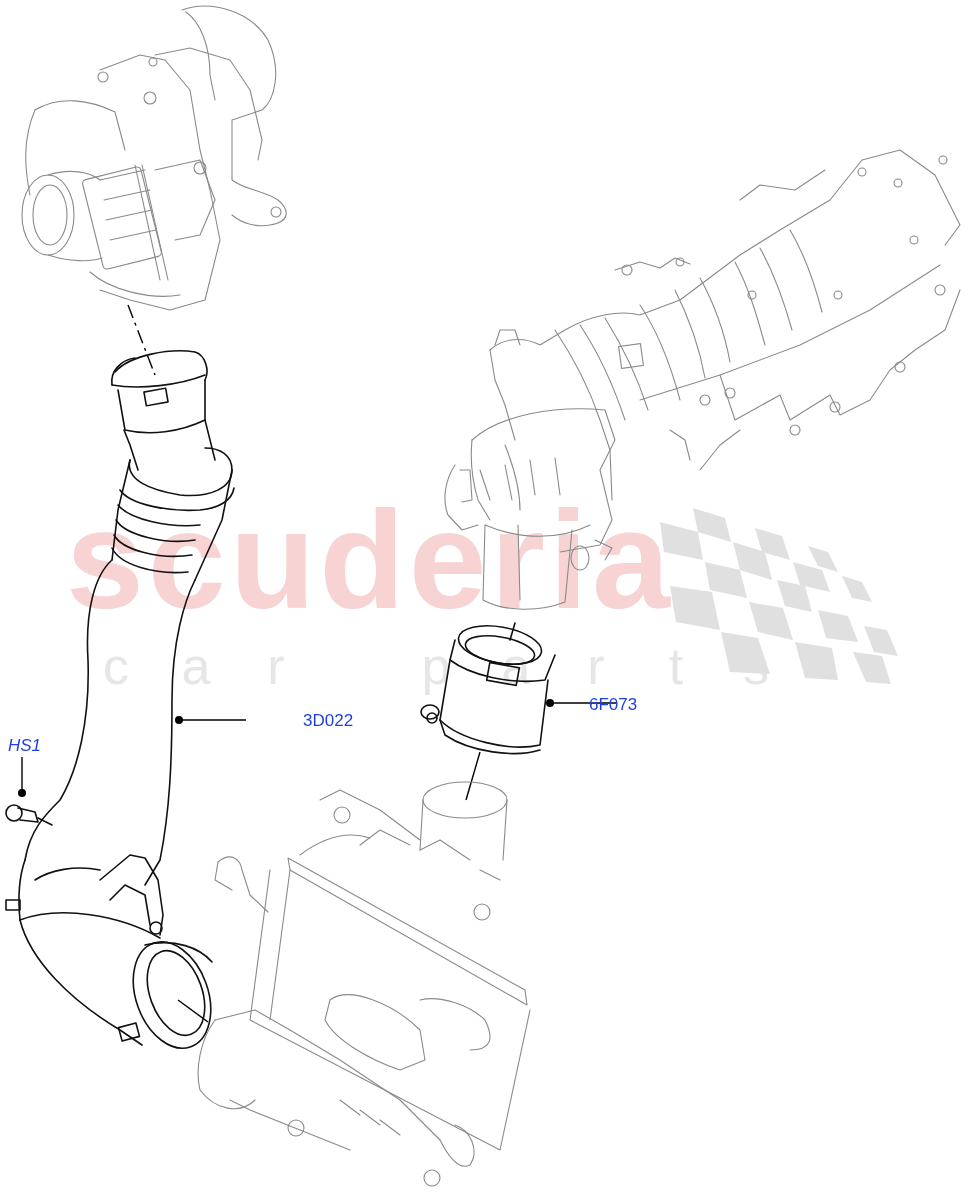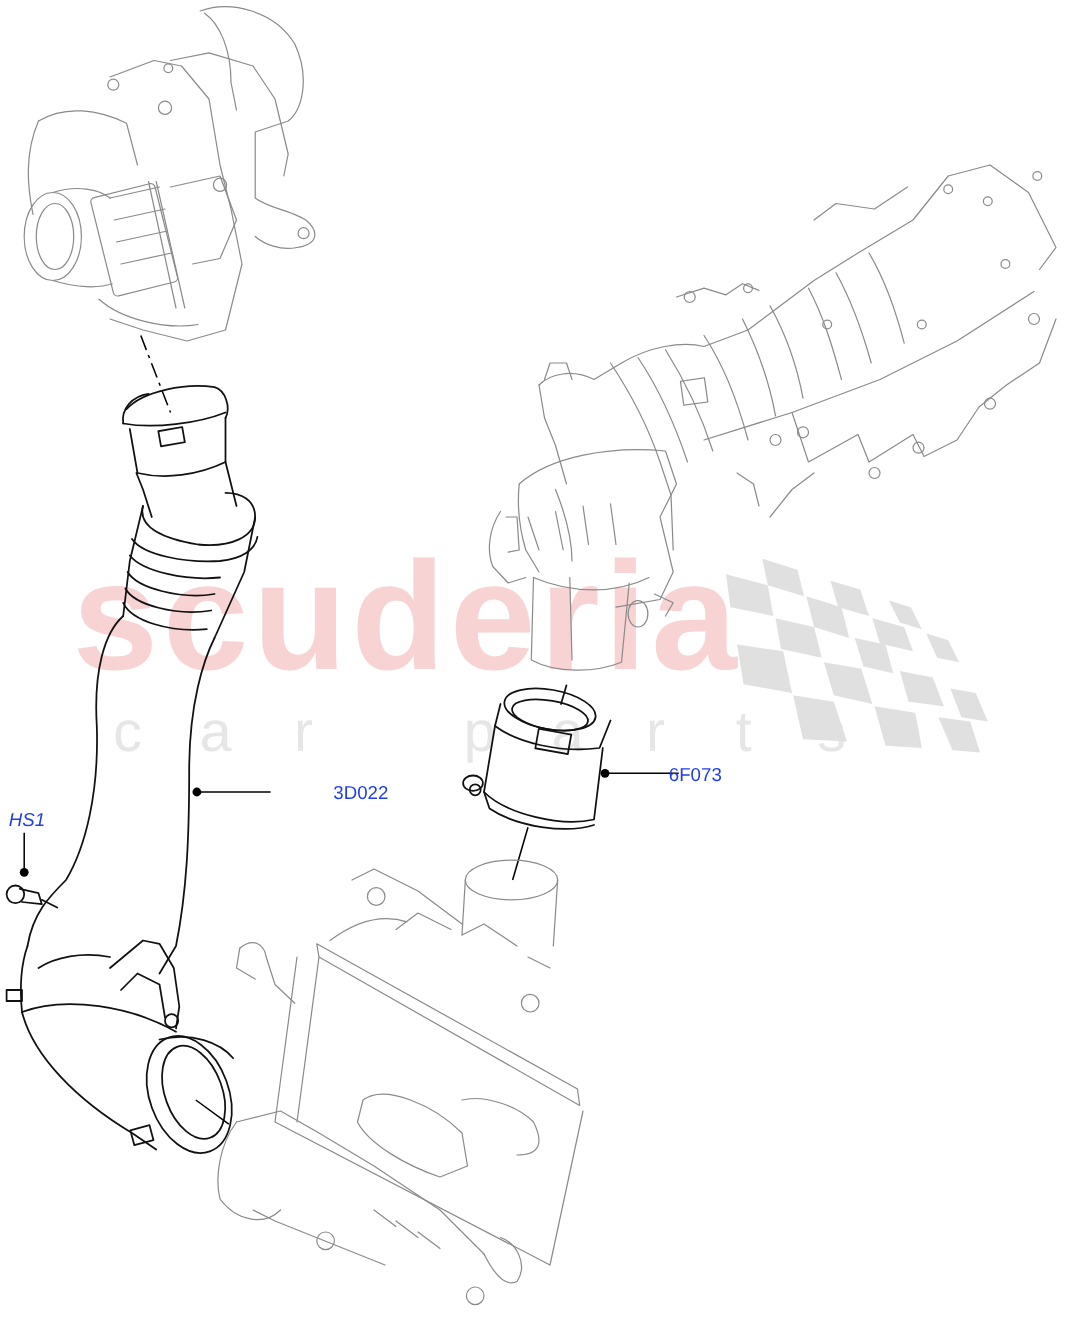"6F073" div.callout { left: 608px -> 589px }
